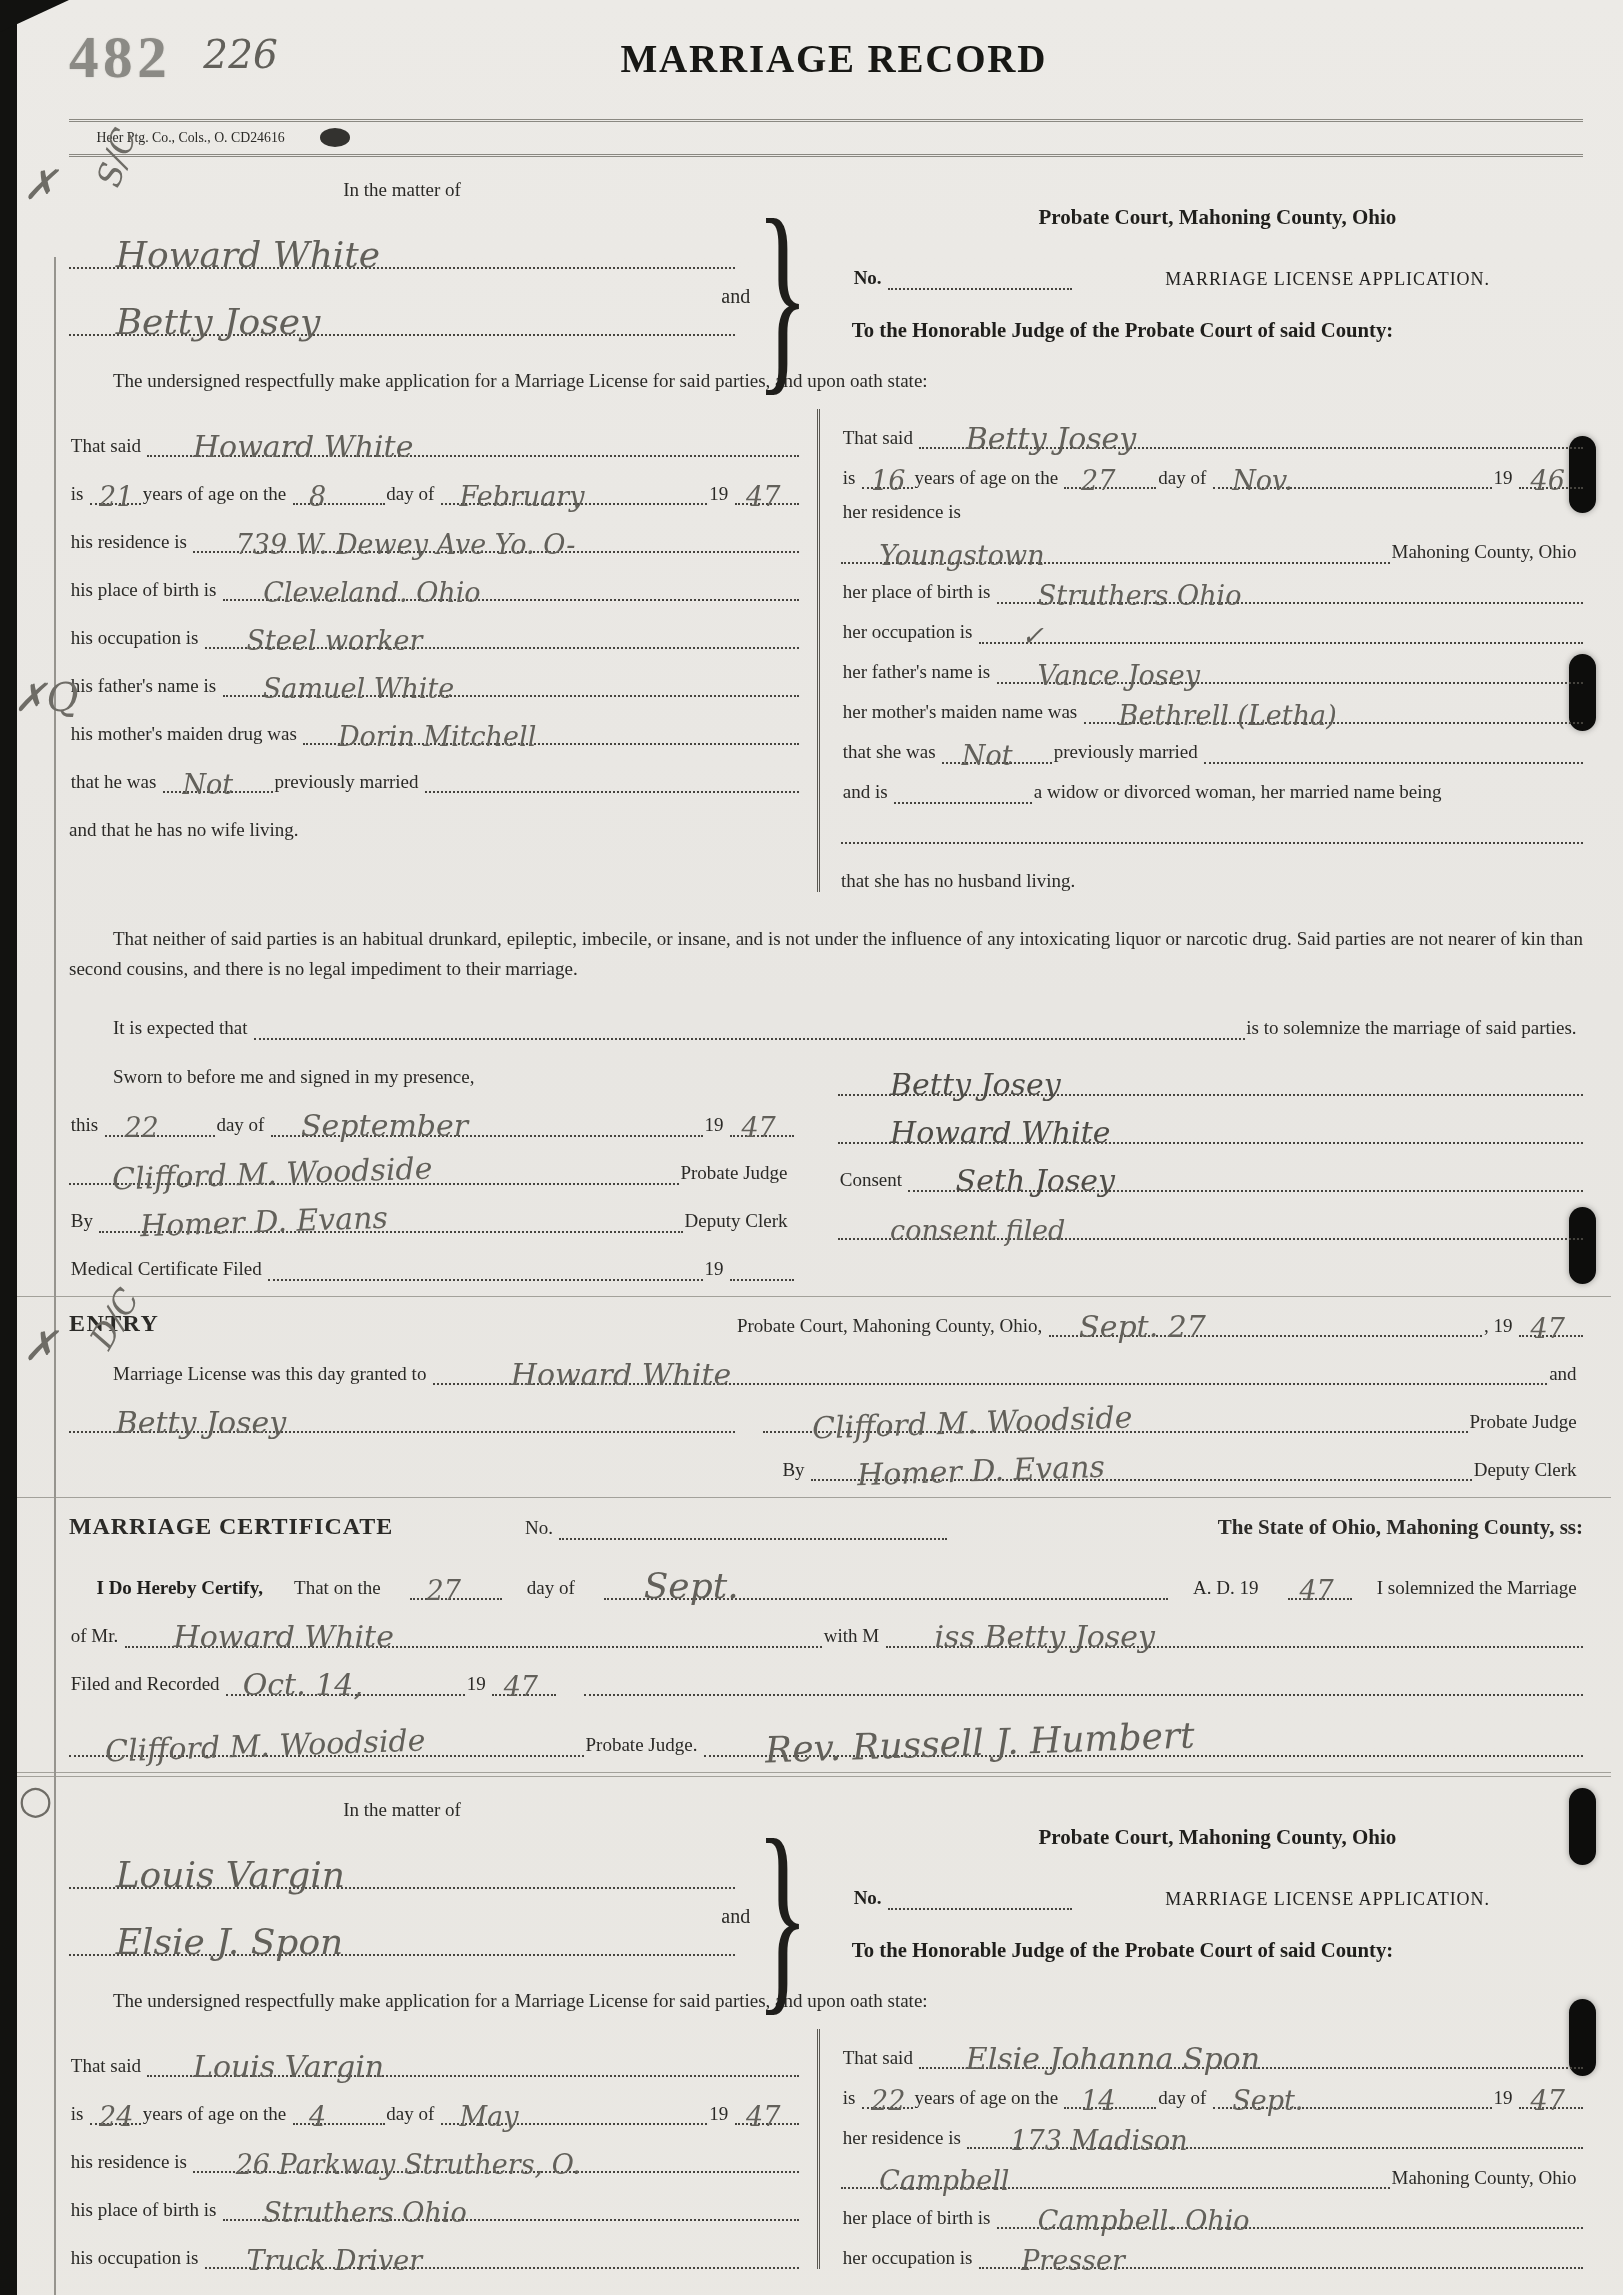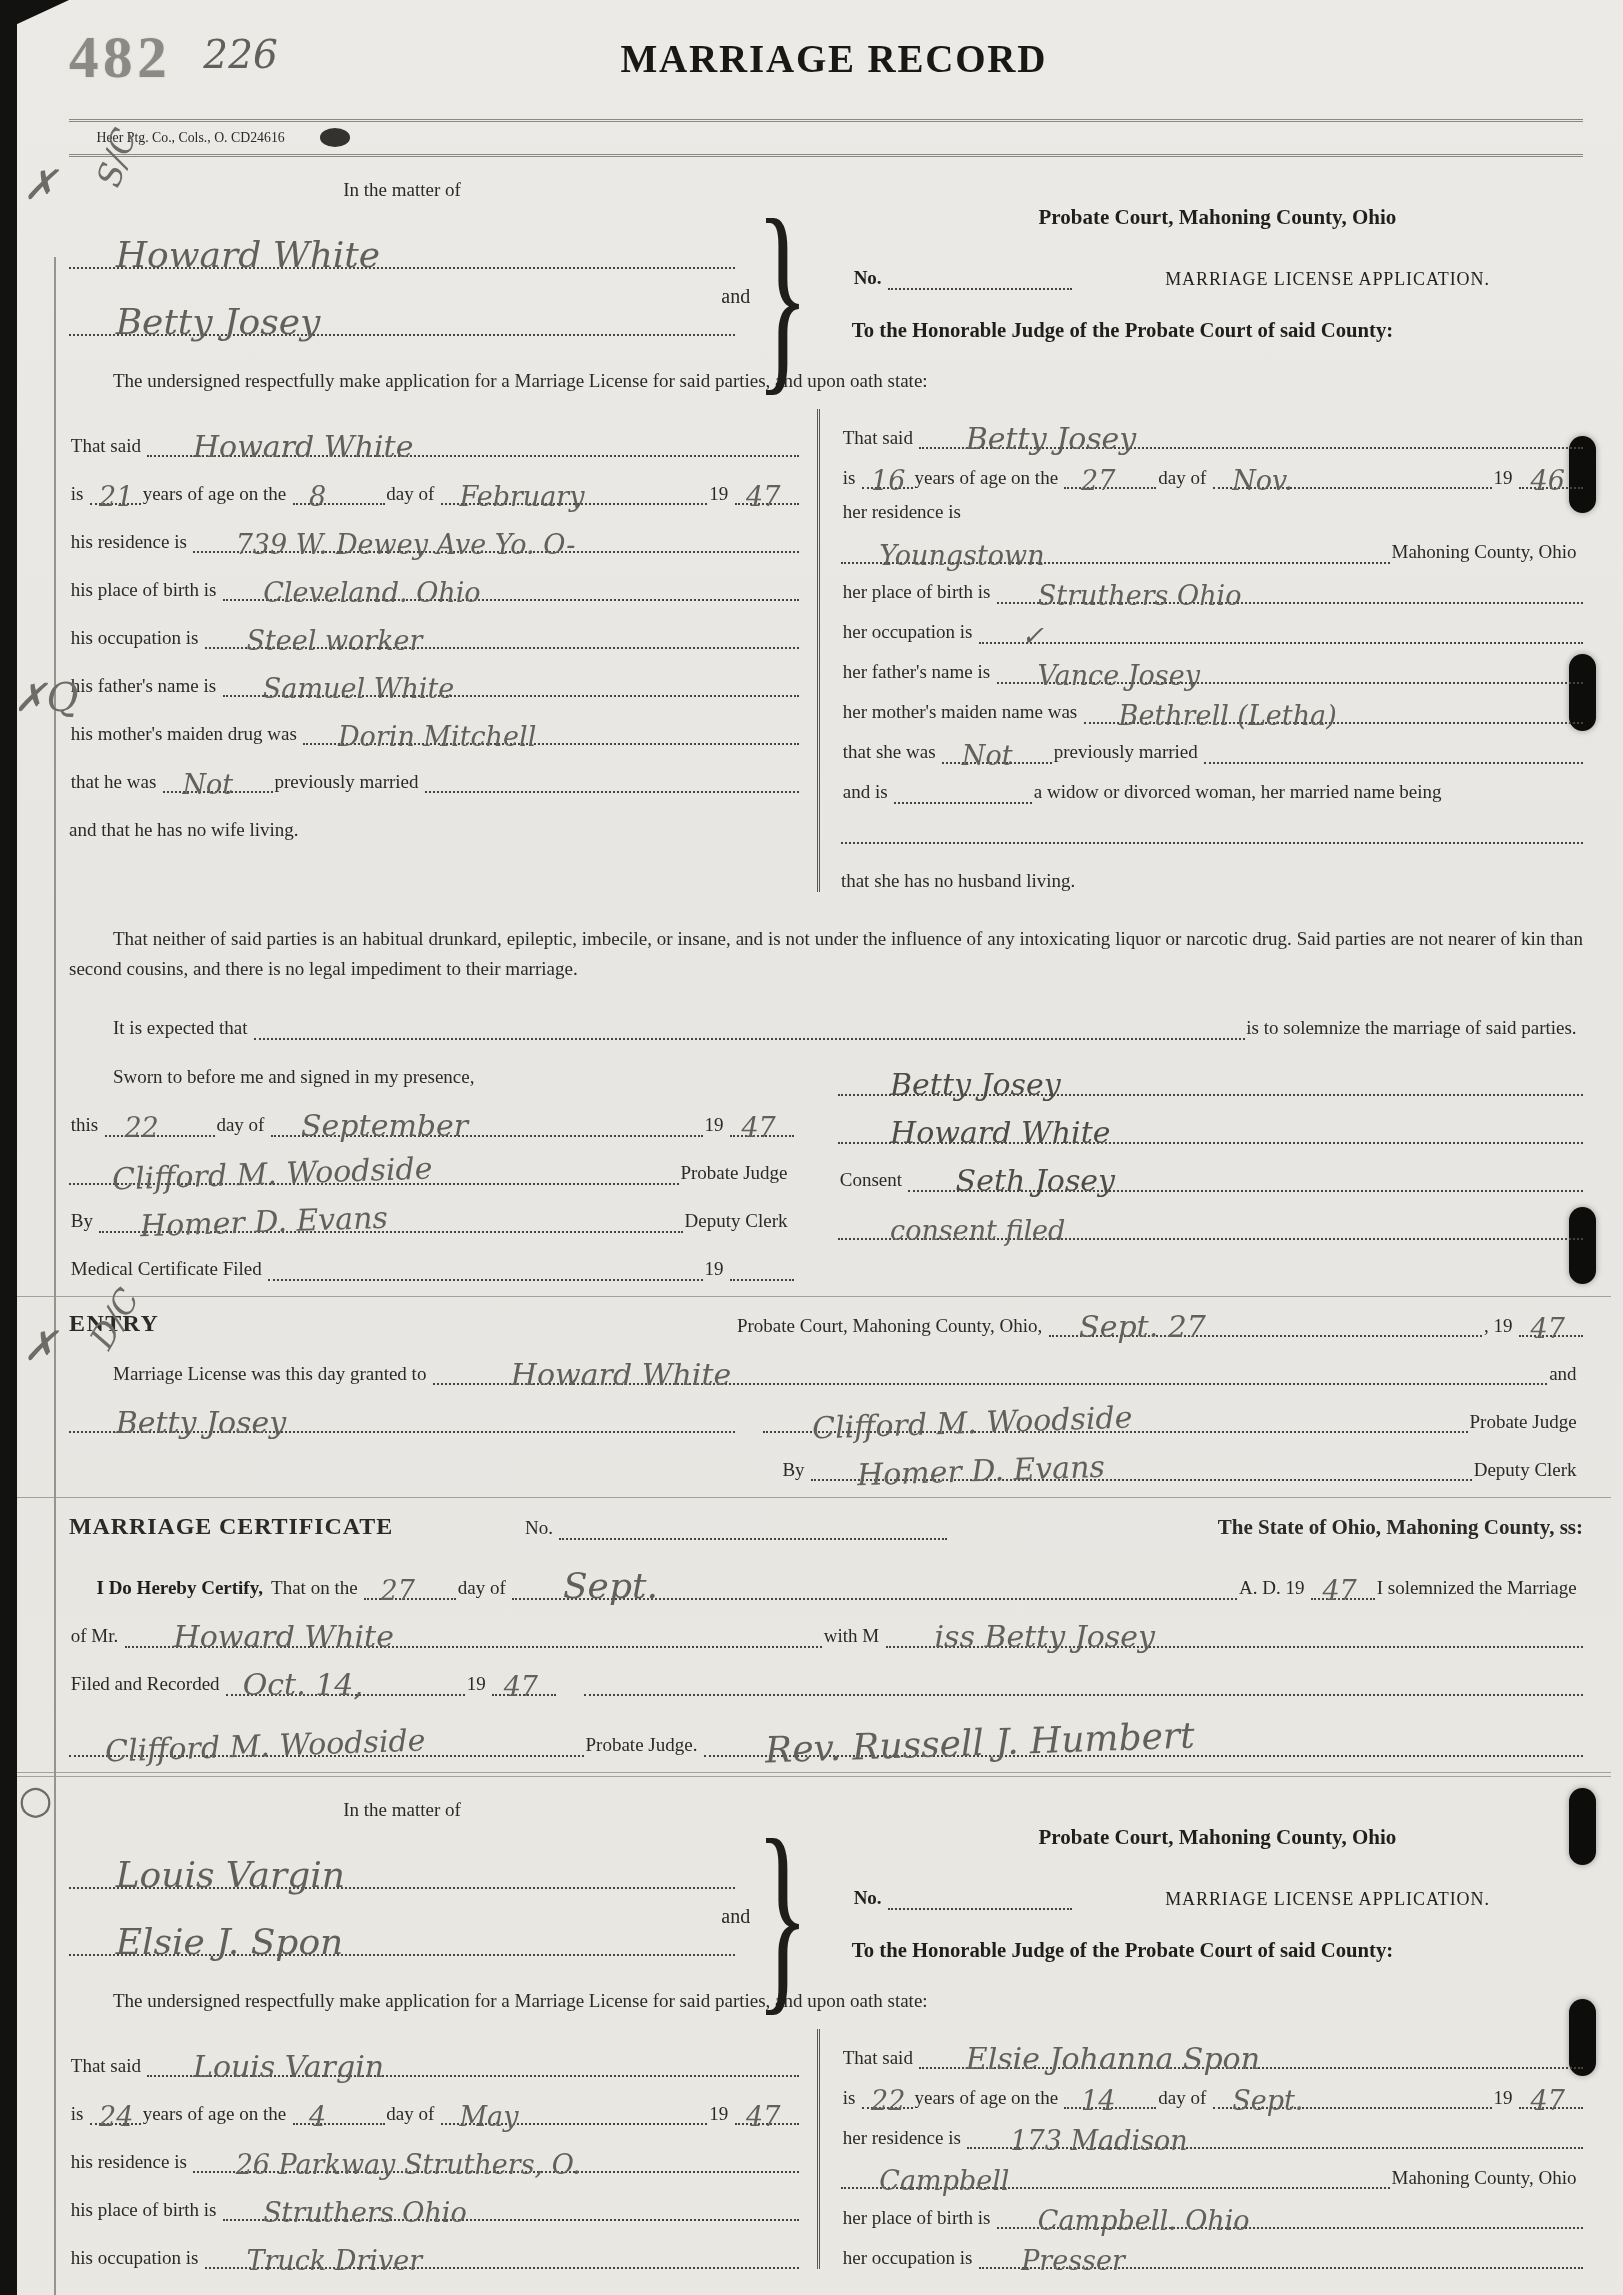"I Do Hereby Certify," div.frow { gap: none -> 23px }
